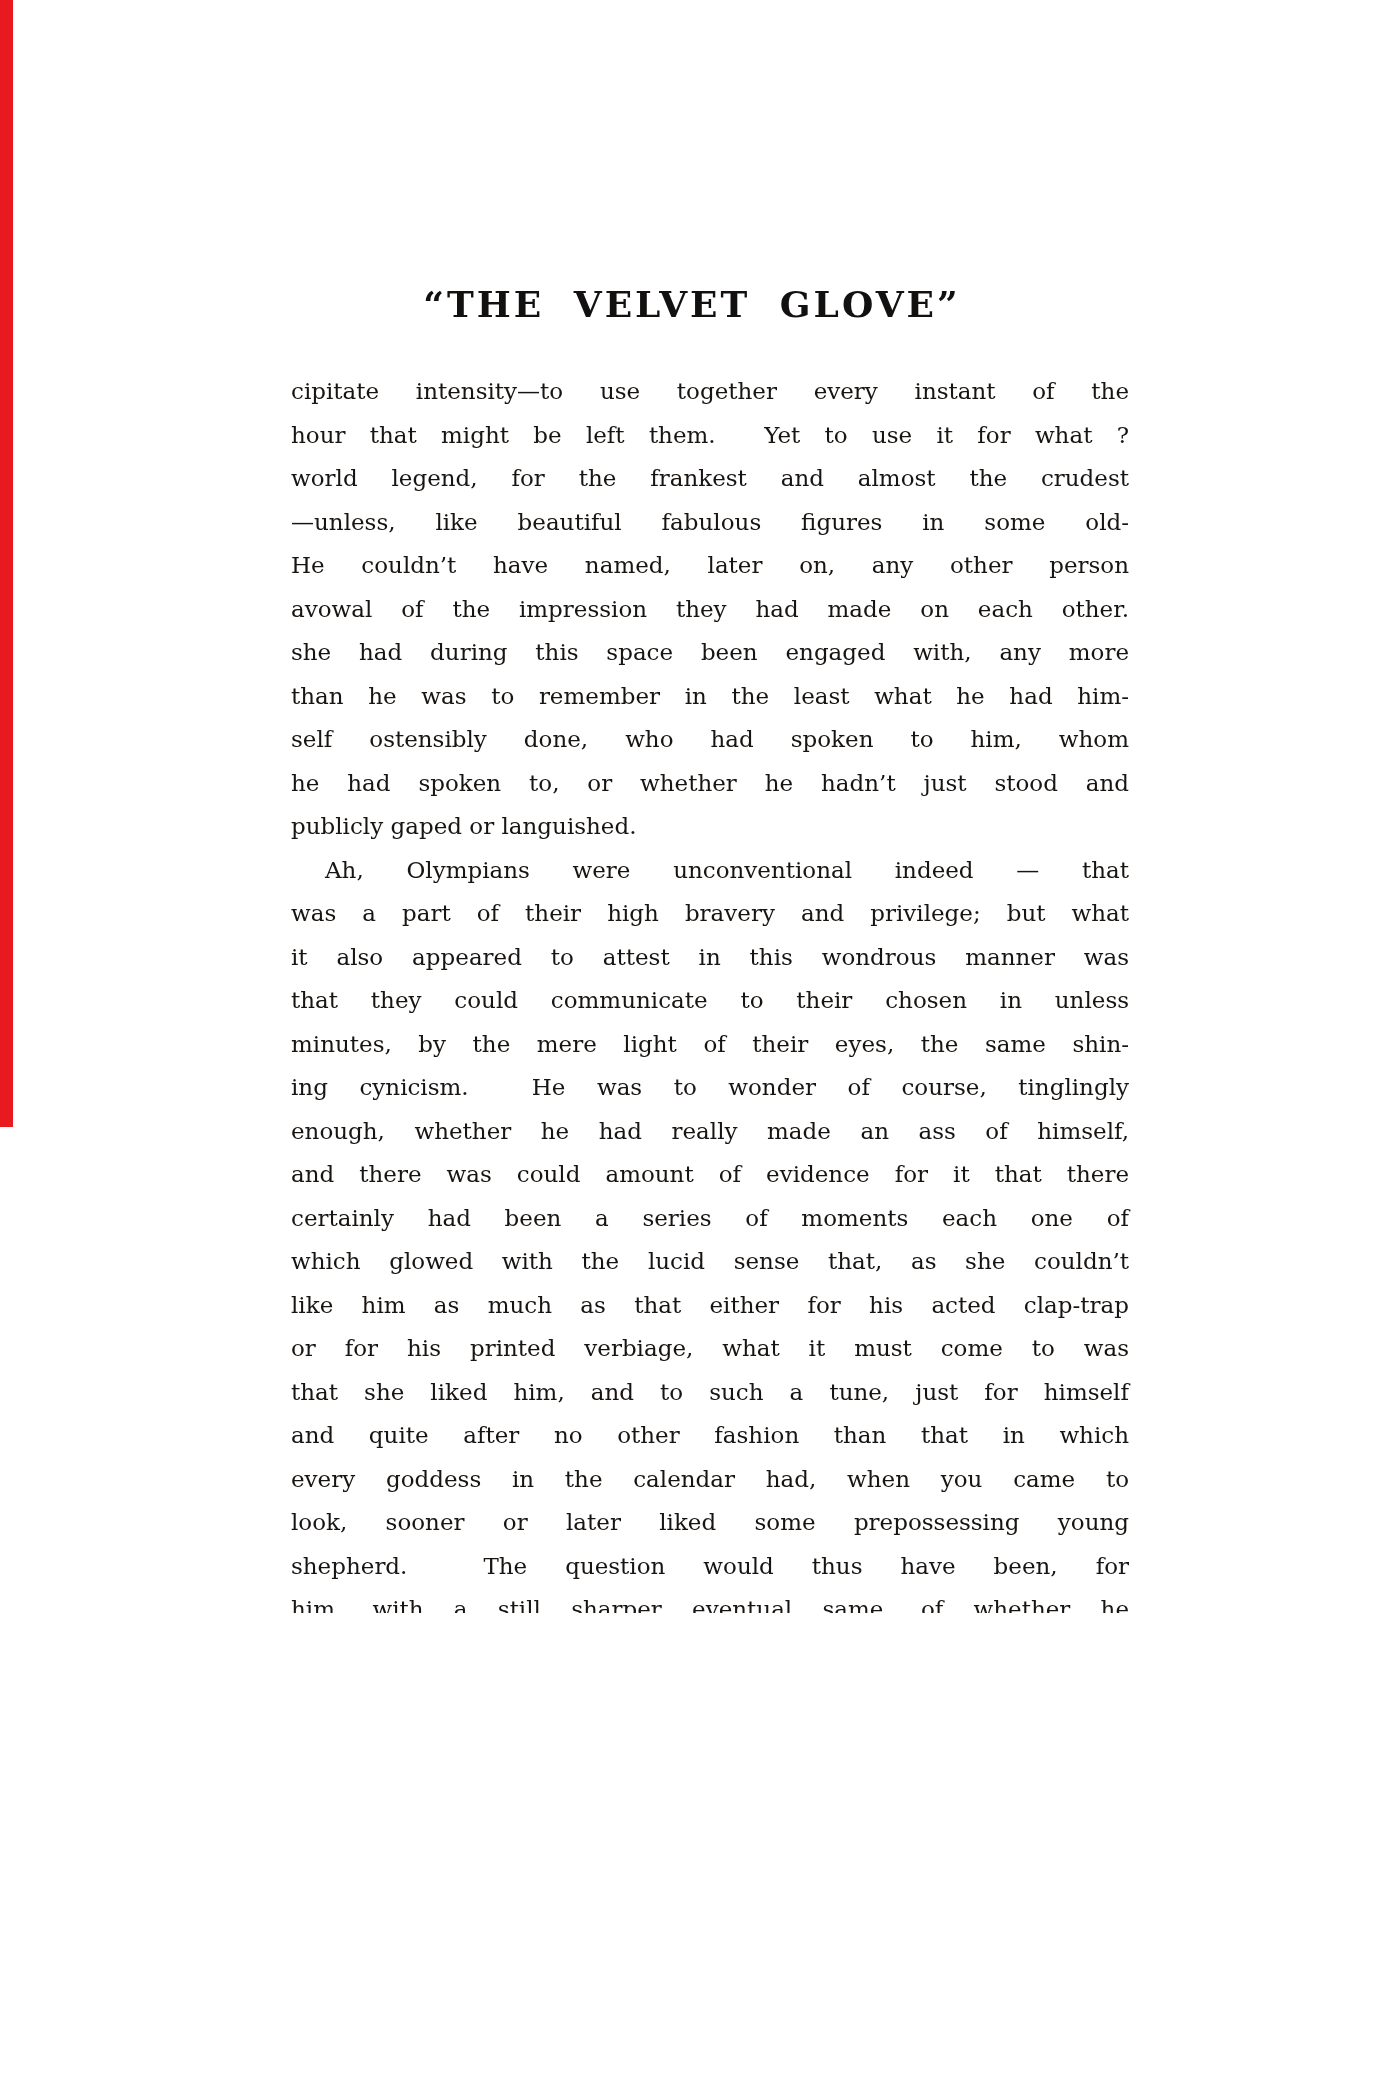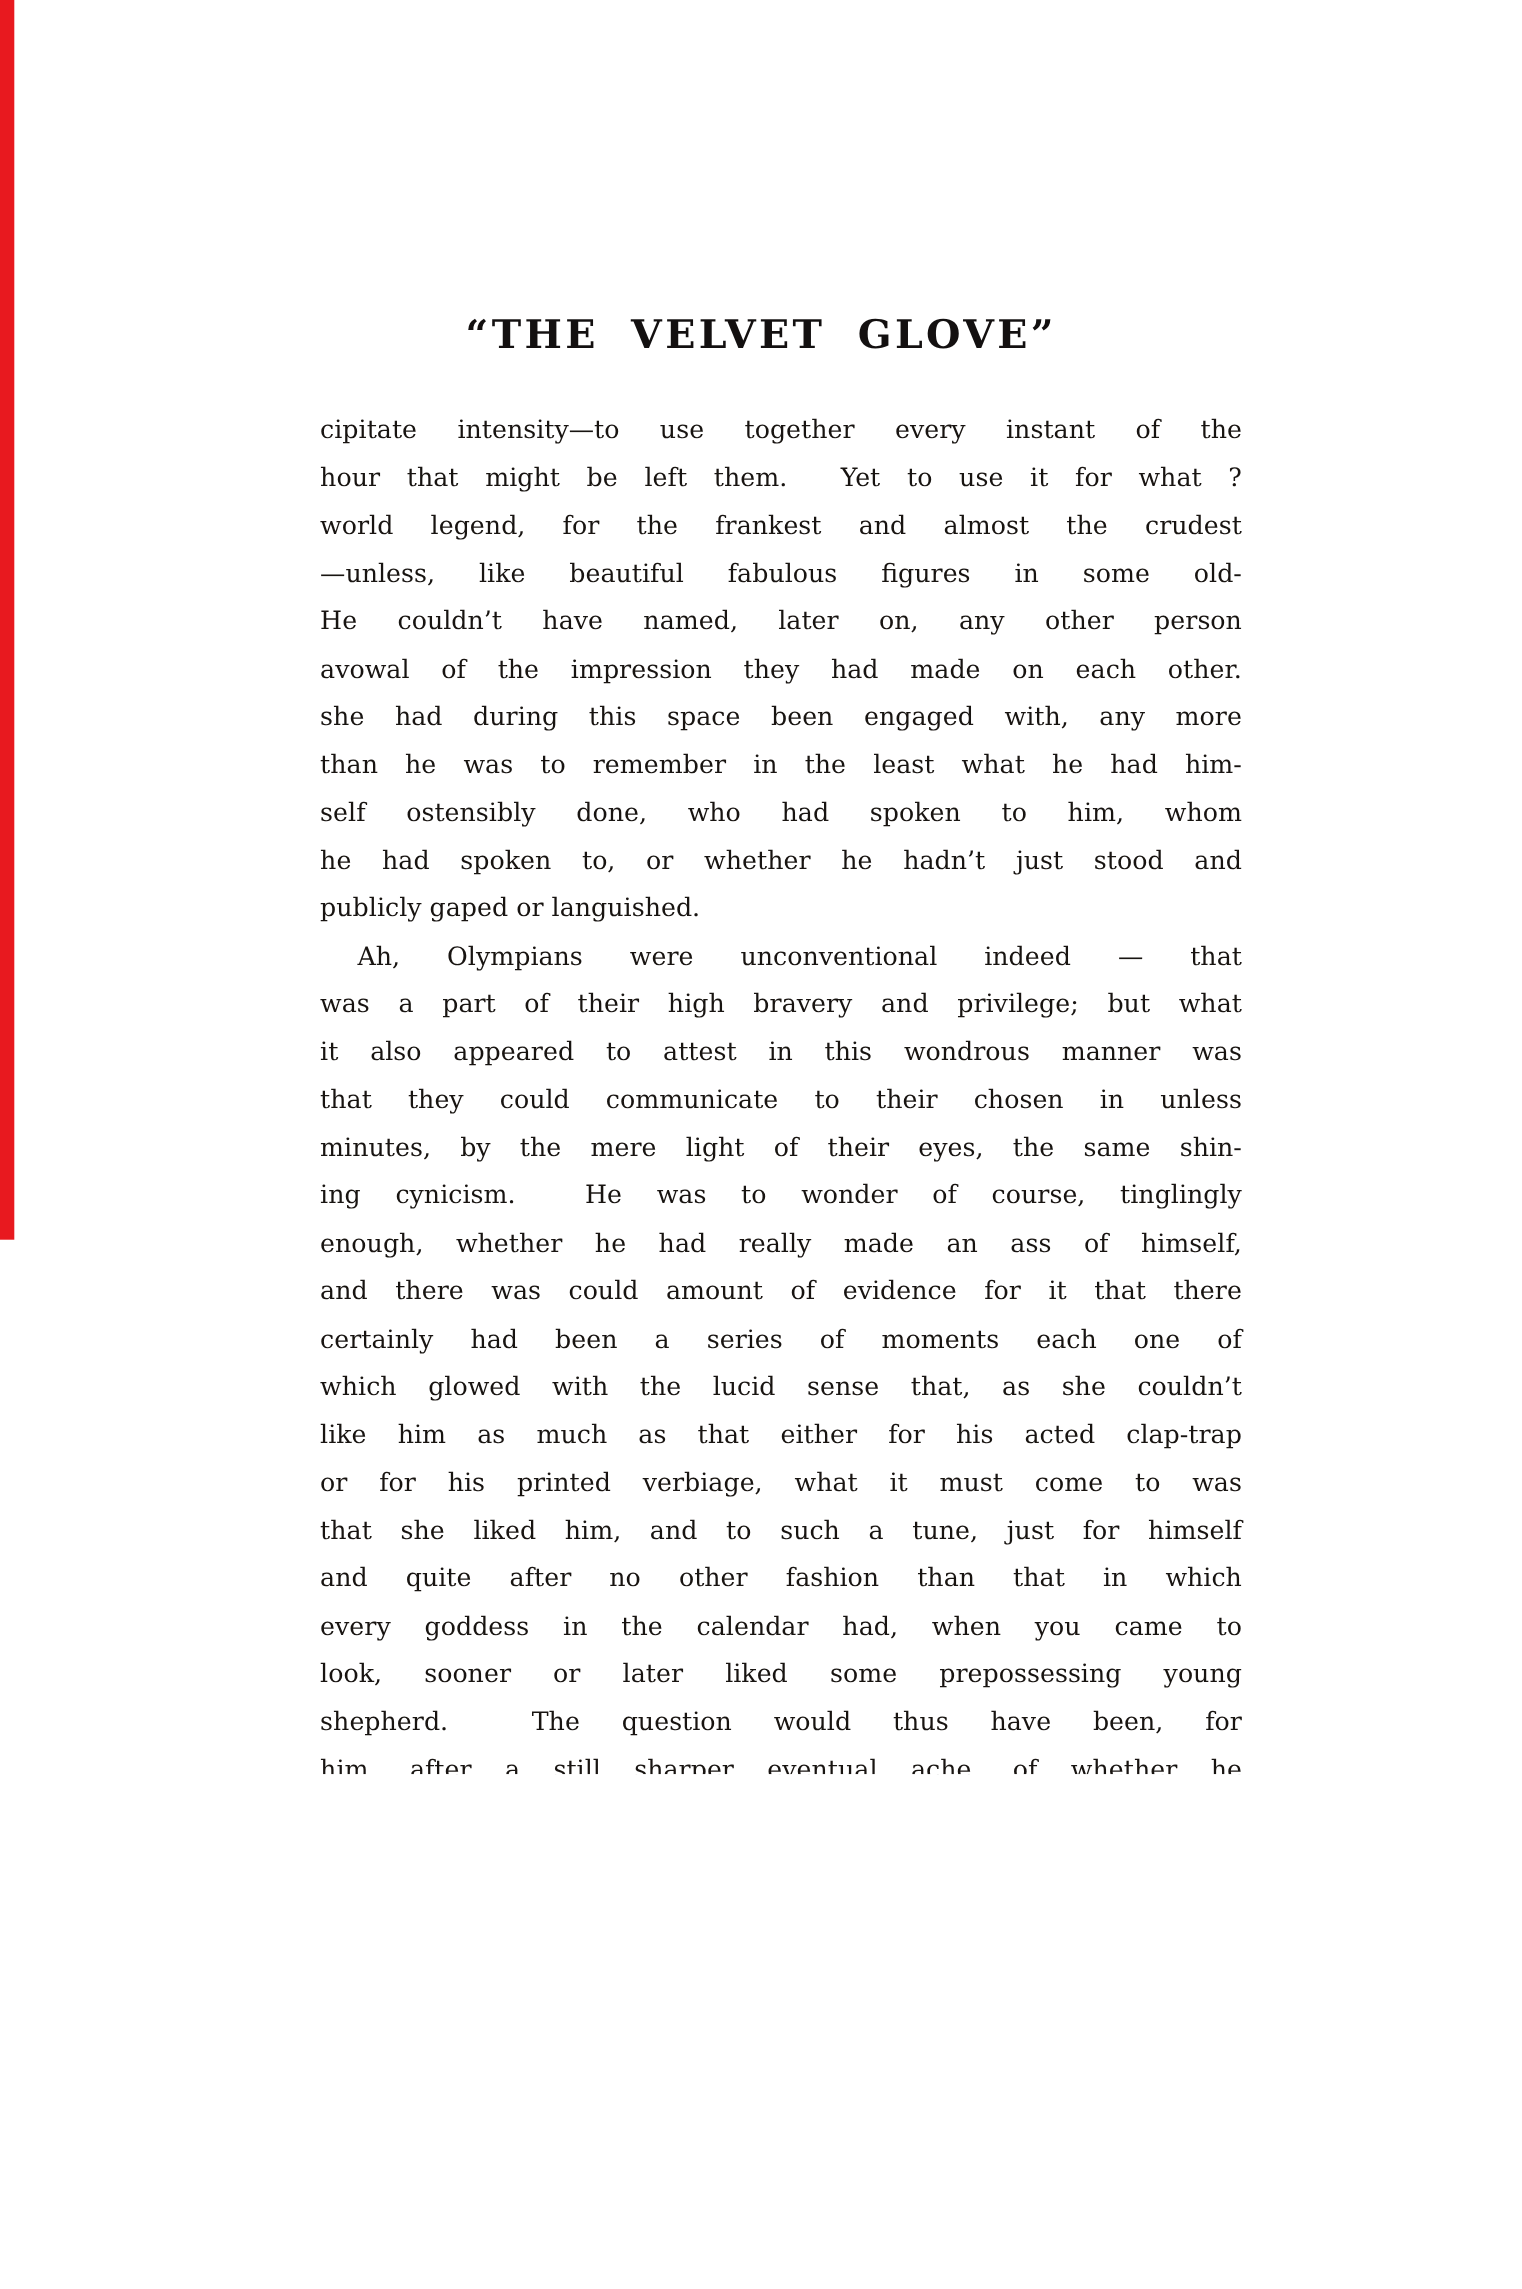"him, after a still sharper" span { text: after a still sharper eventual ache -> with a still sharper eventual same }
